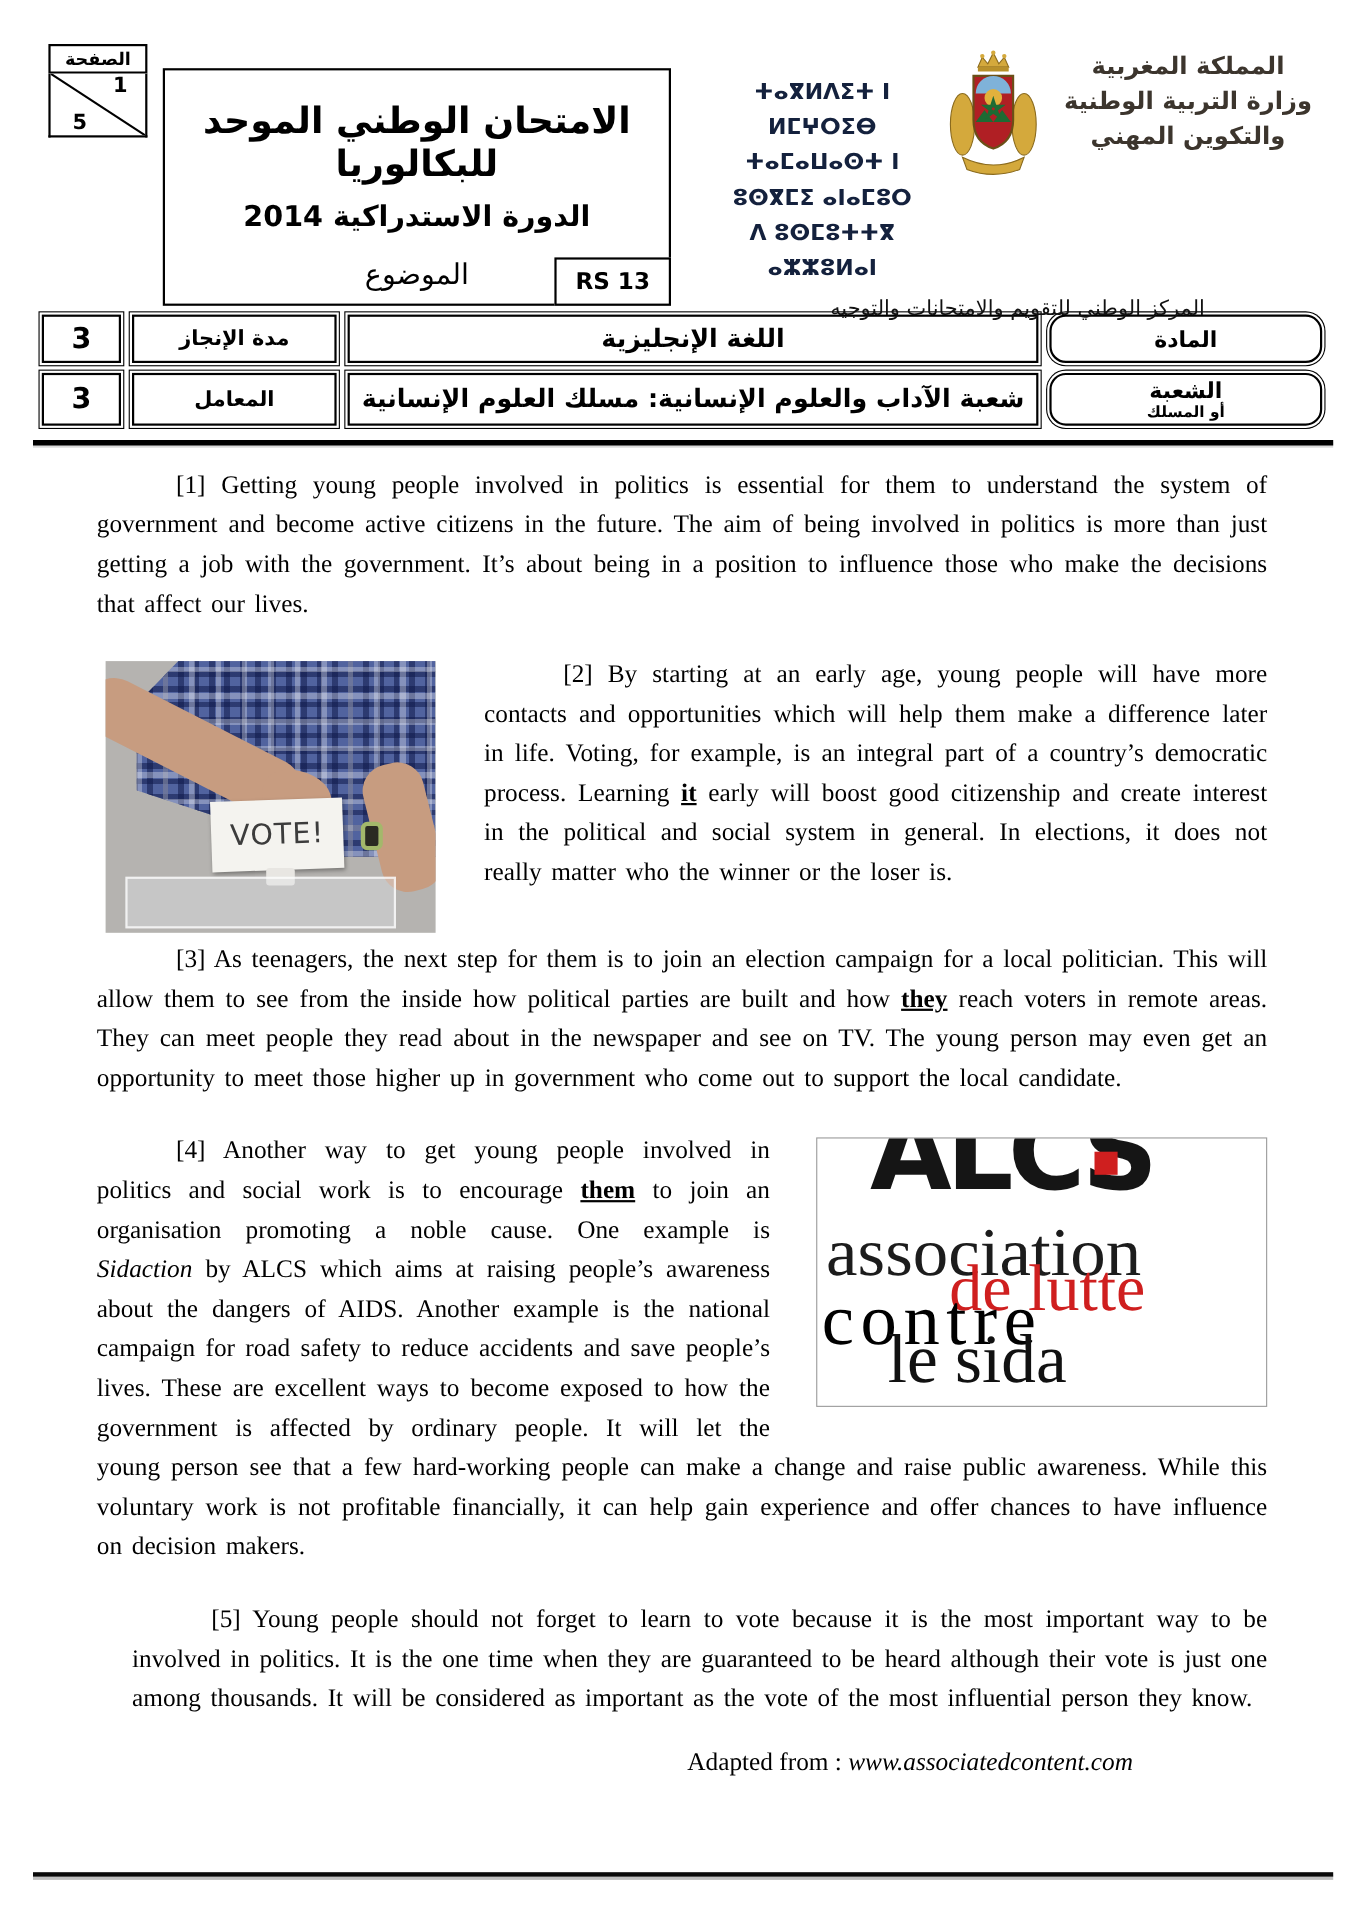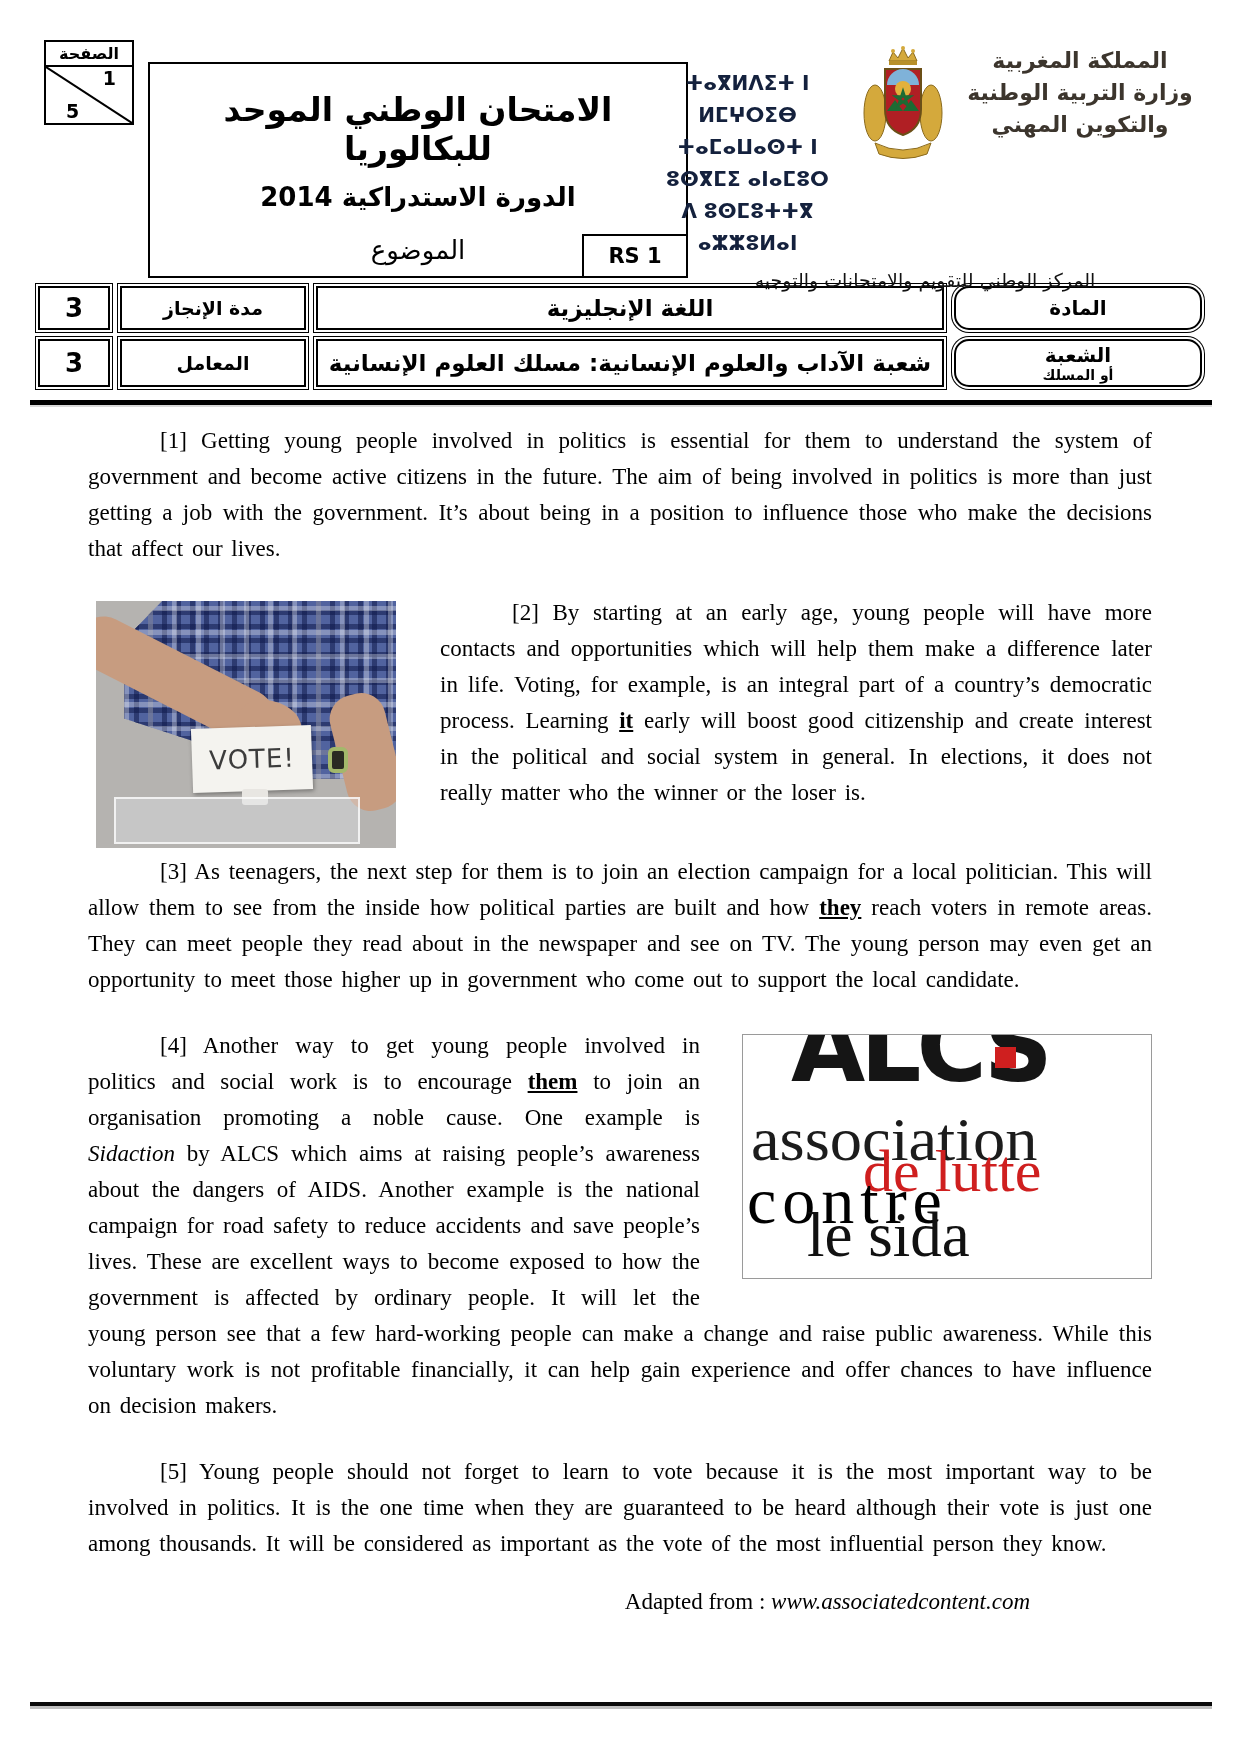"الامتحان الوطني الموحد للبكالوريا" .title-box { width: 540px -> 462px }
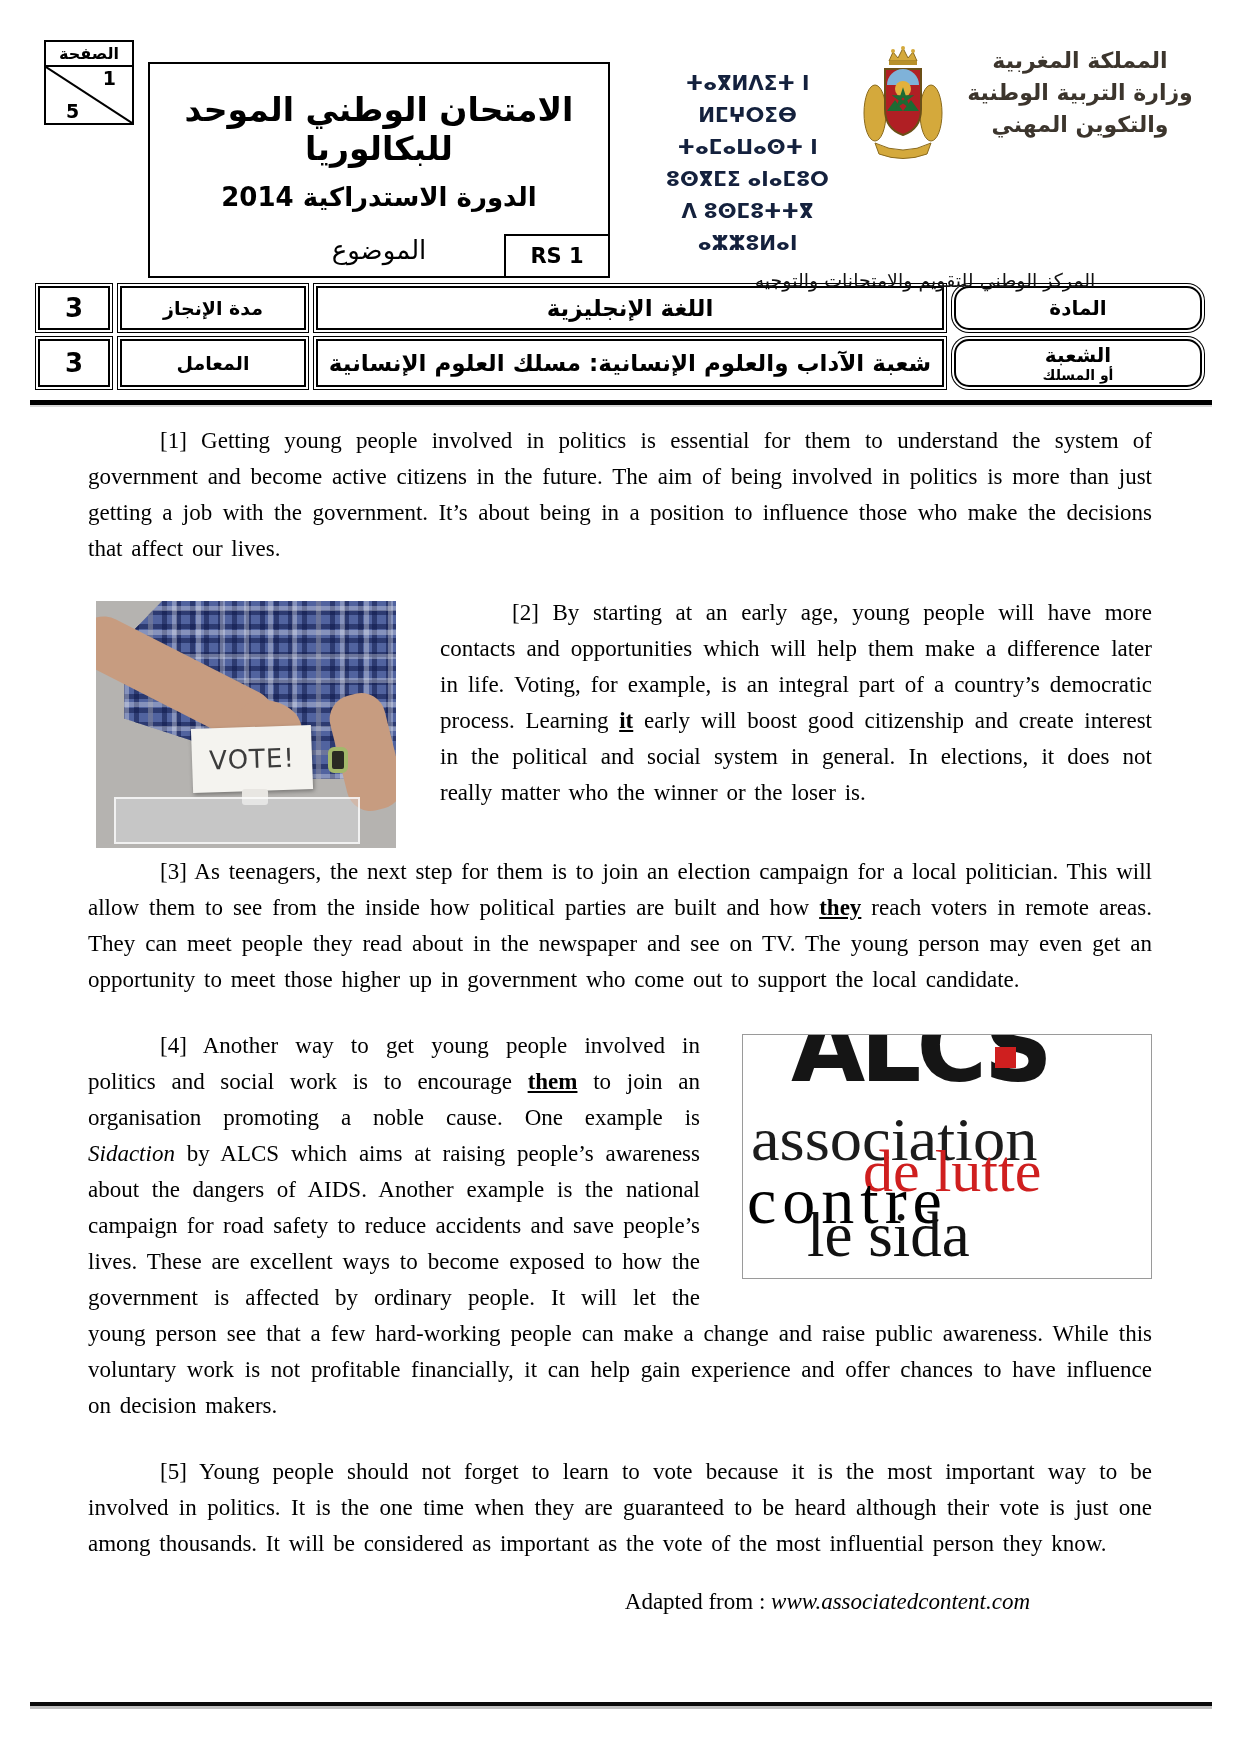"RS 1" div.ref-box { text: 1 -> 13 }
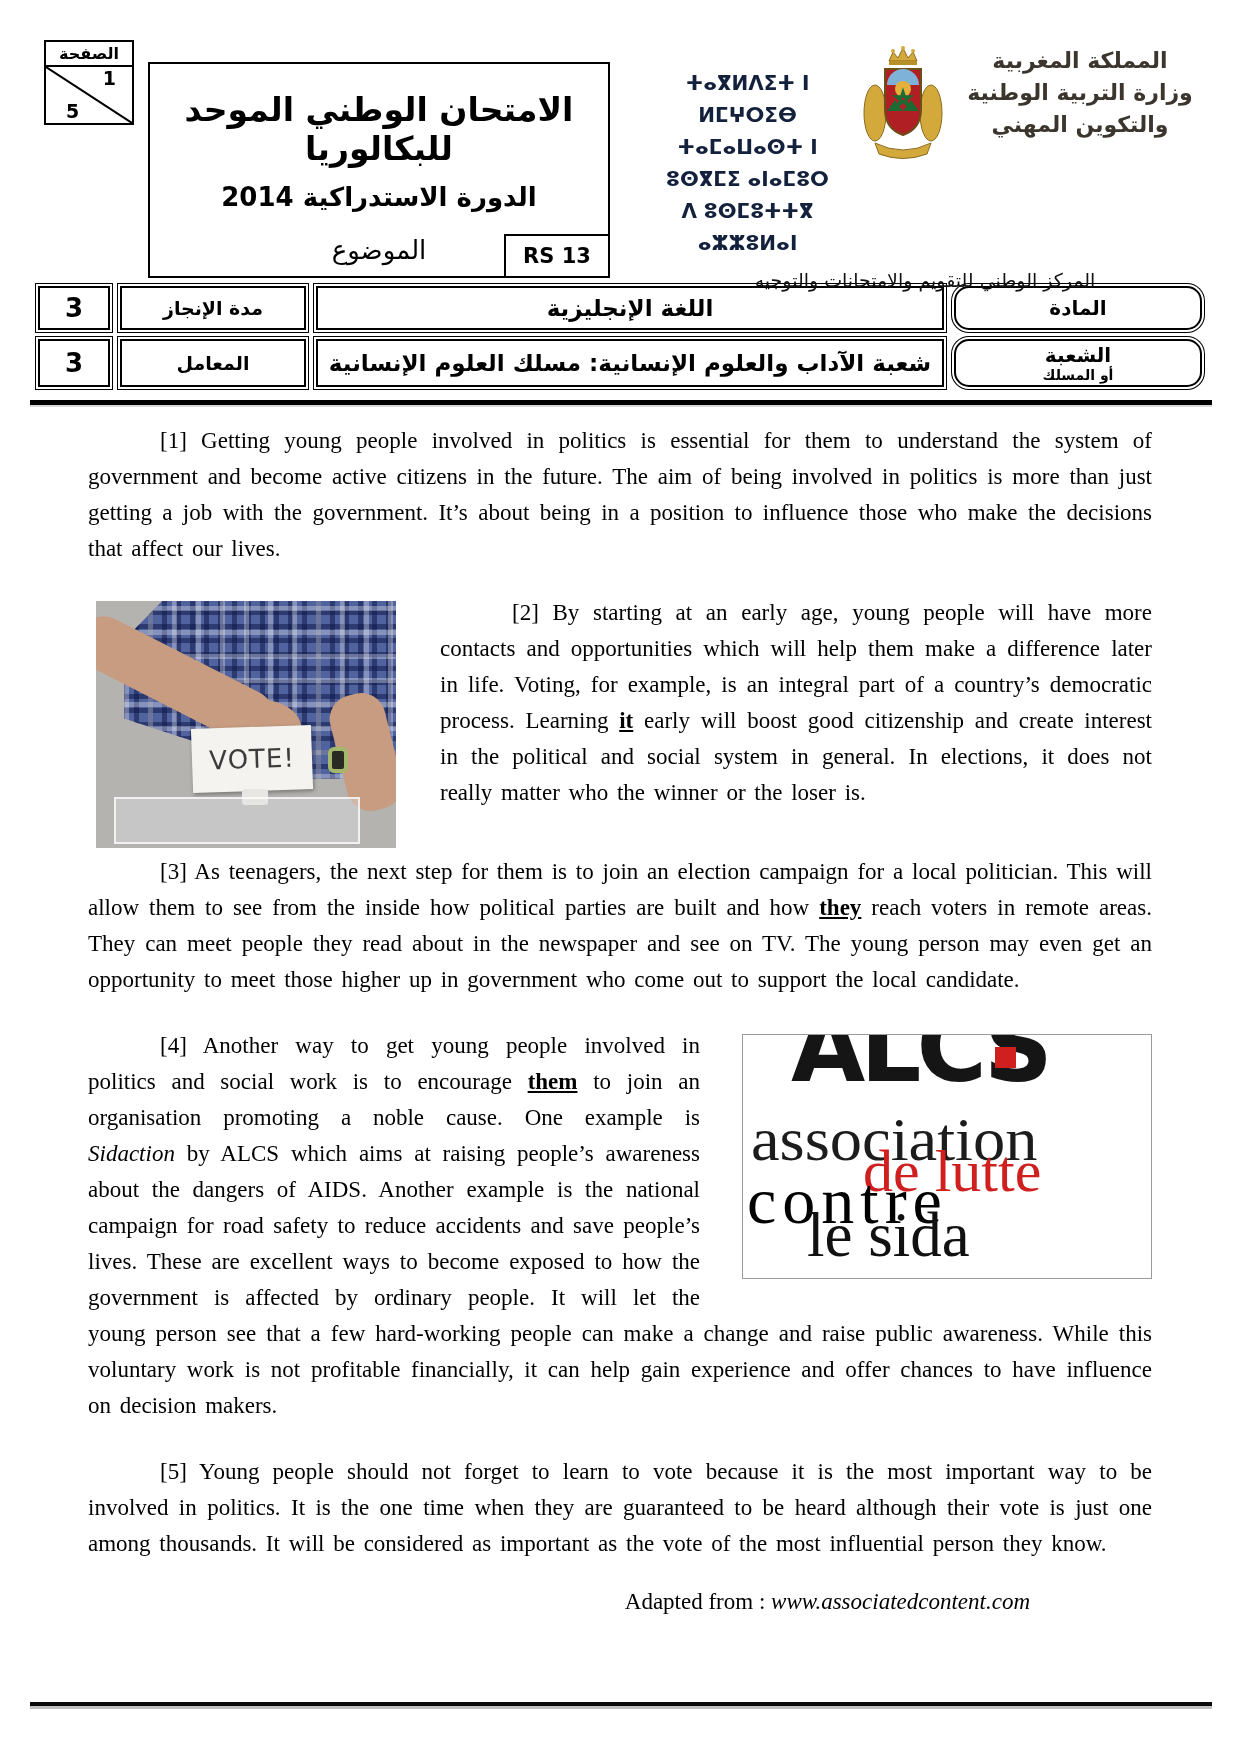"[5] Young people should not" .p5 { margin-left: none -> 32px }
